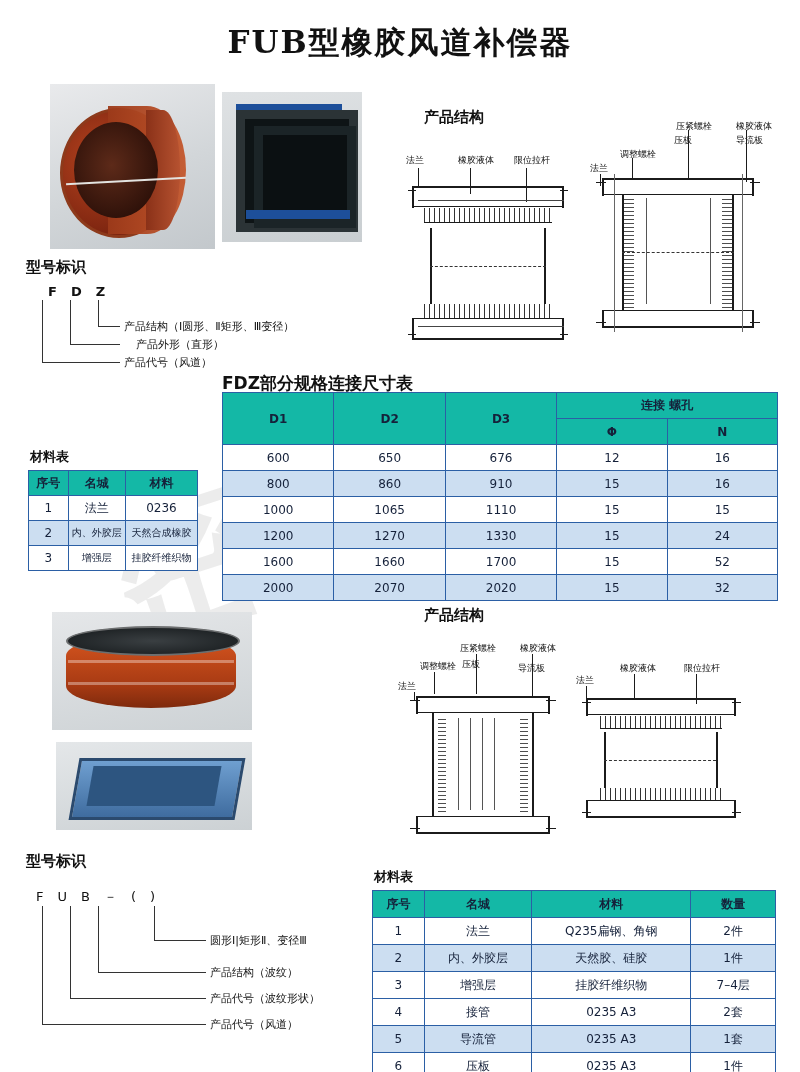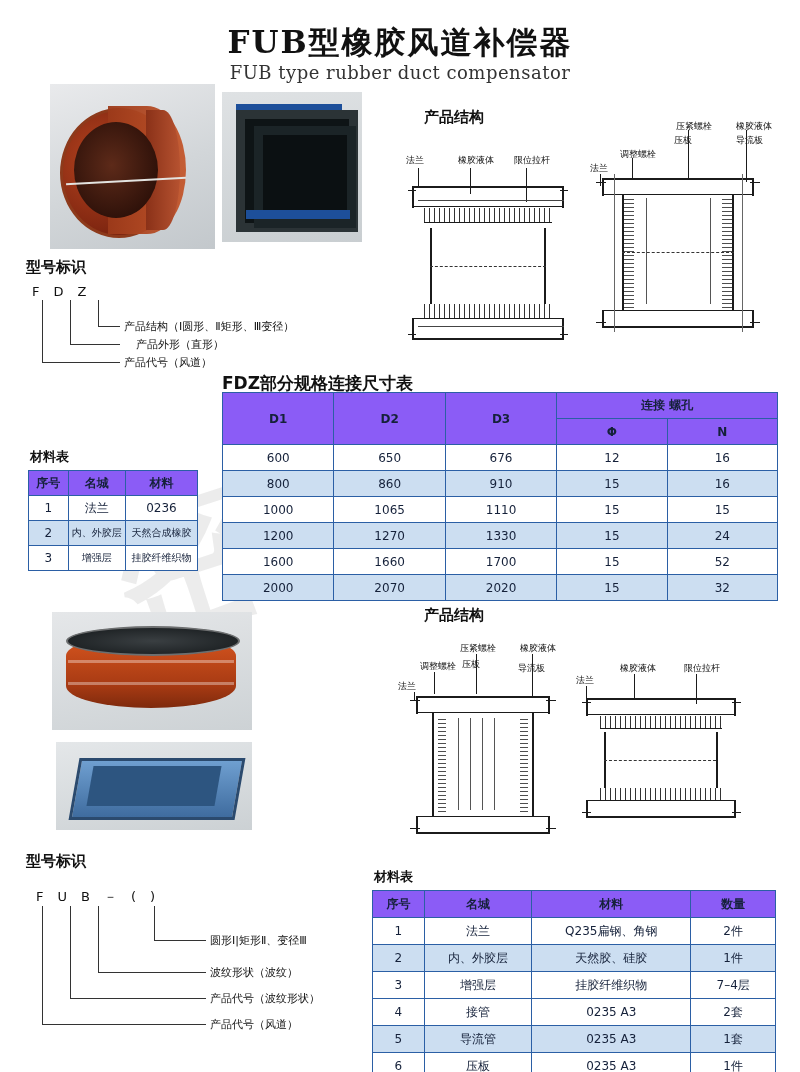"FUB type rubber duct compensator" div.title-en { html: <div>FUB type rubber duct compensator</div> -> none }
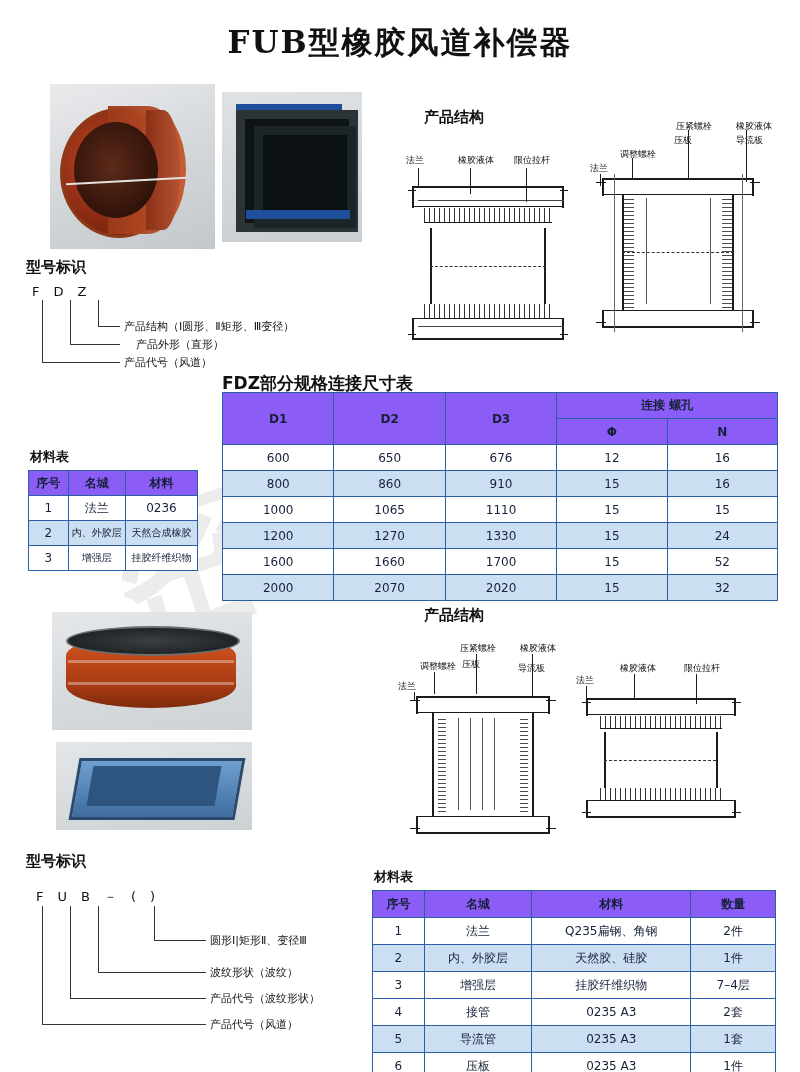"FDZ" div.code-box { font-weight: none -> bold; left: 32px -> 48px }
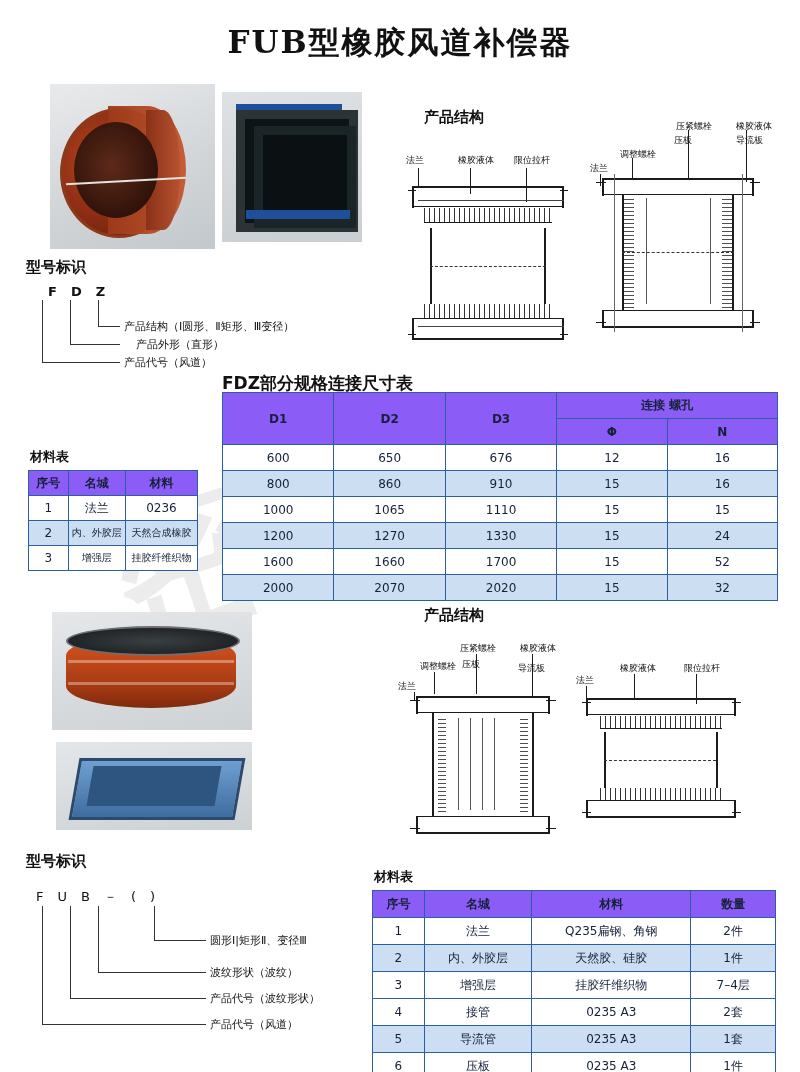"连接 螺孔" th { background: #8b5cf6 -> #14b8a6 }
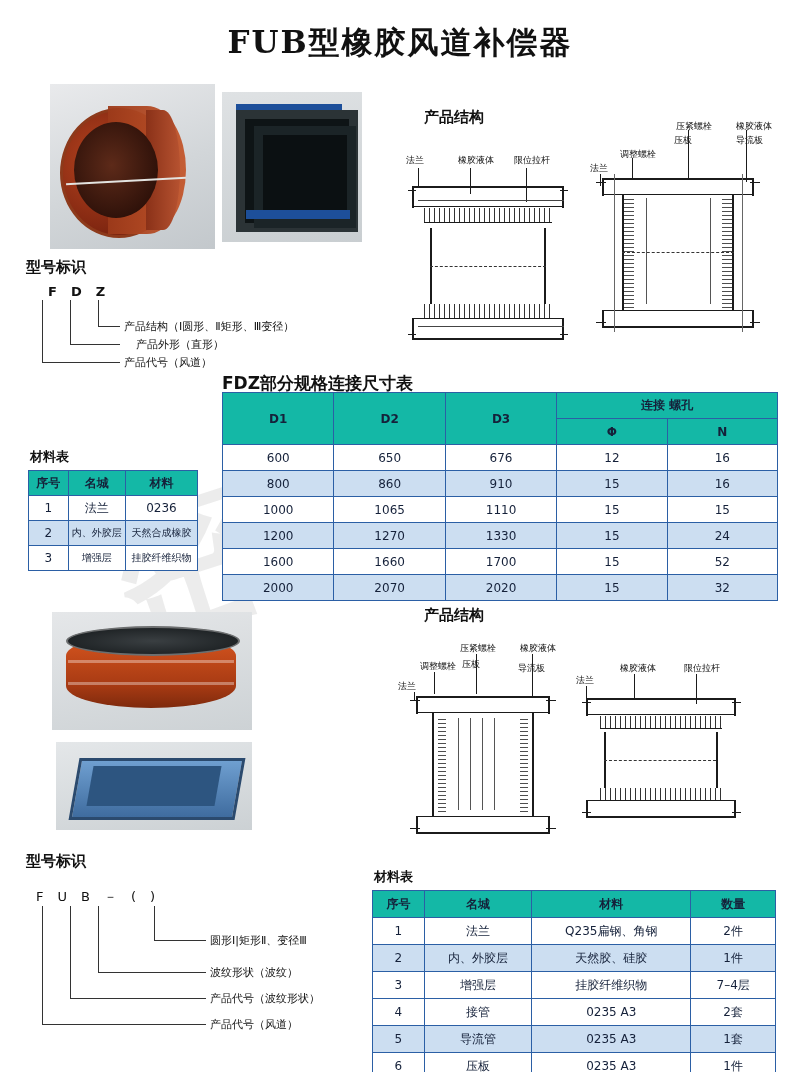"波纹形状（波纹）" div.lbl { text: 波纹形状 -> 产品结构 }
